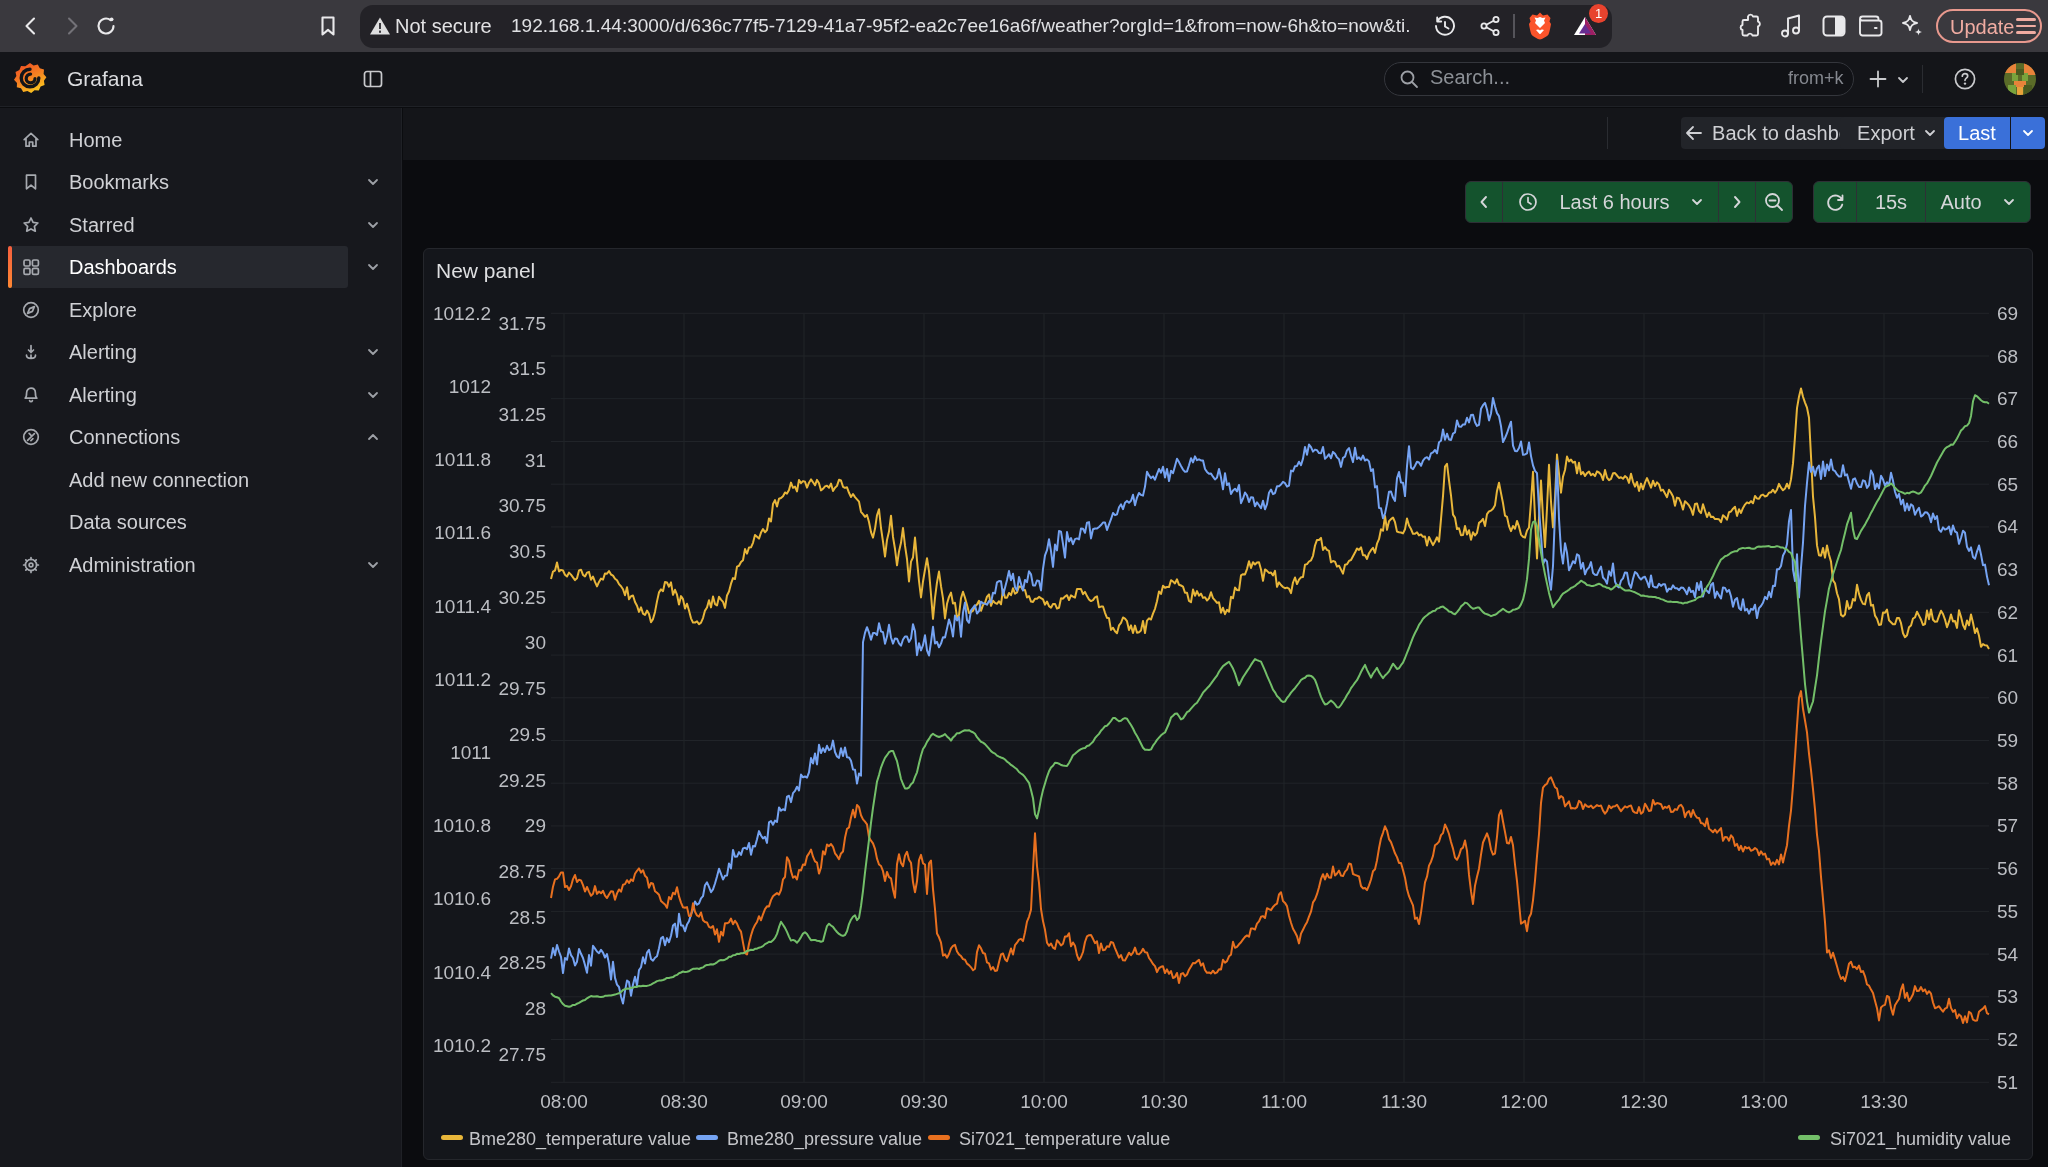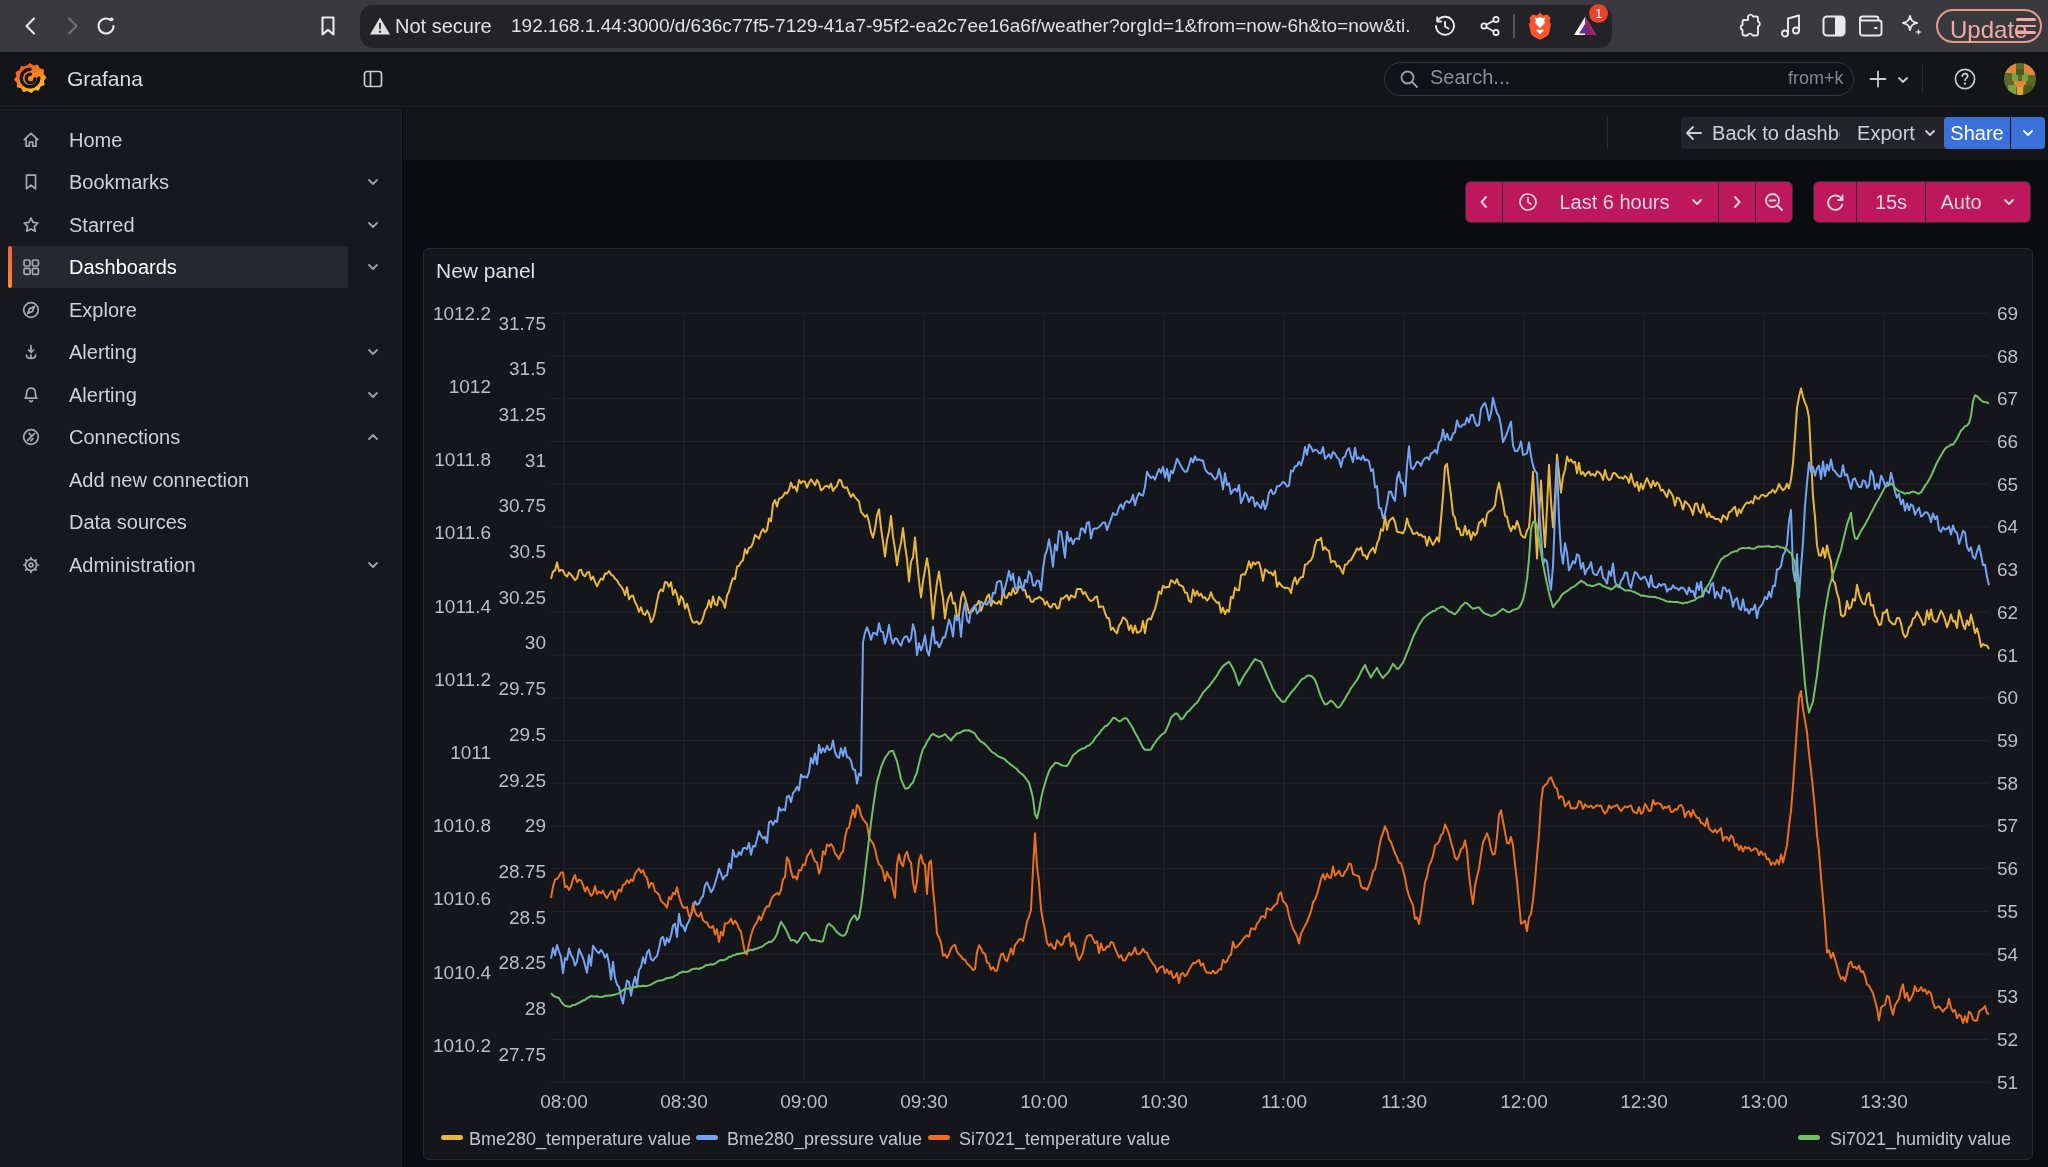"Update" div.abs { font-size: 24px -> 20px }
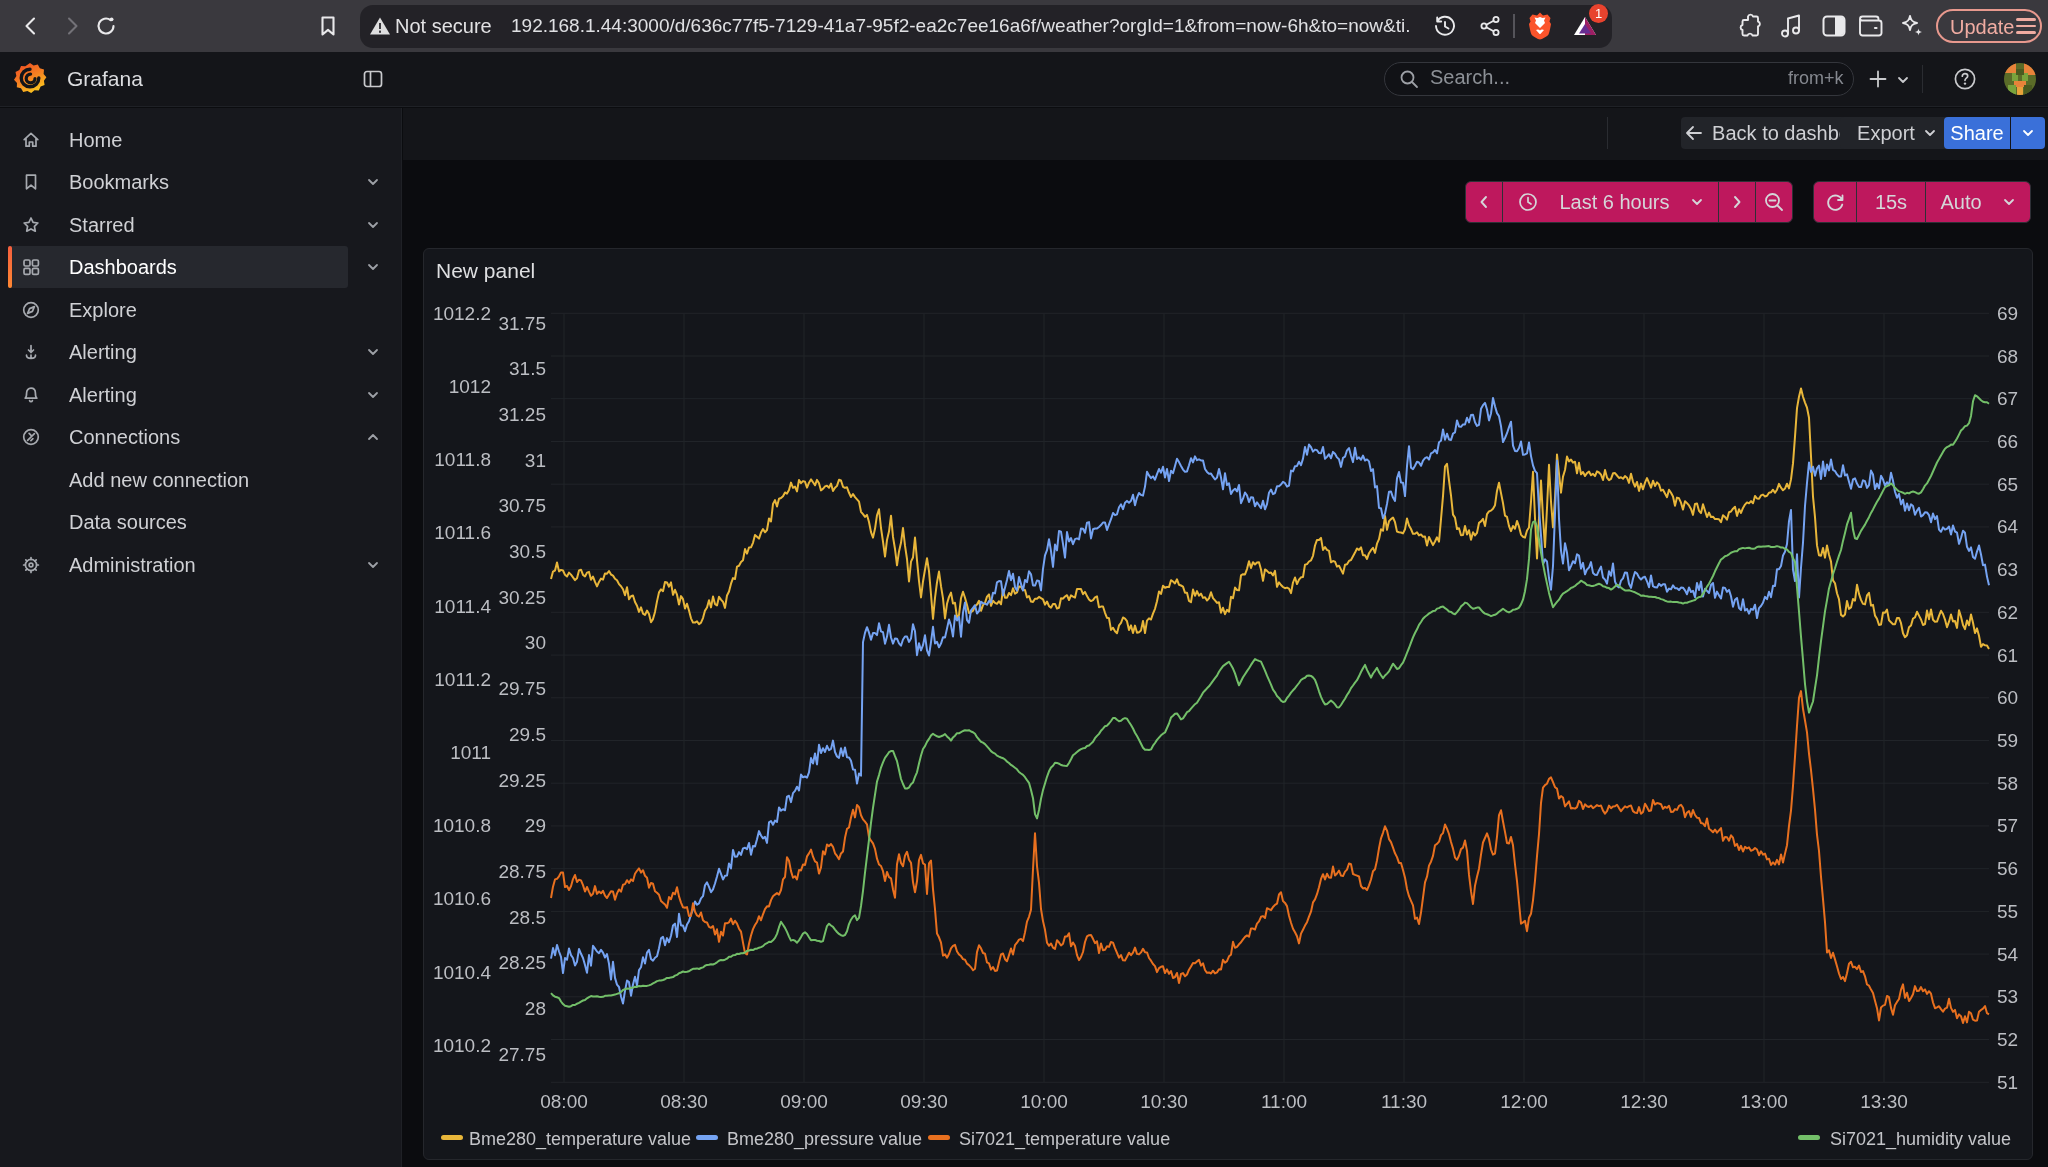"Share" b { text: Share -> Last }
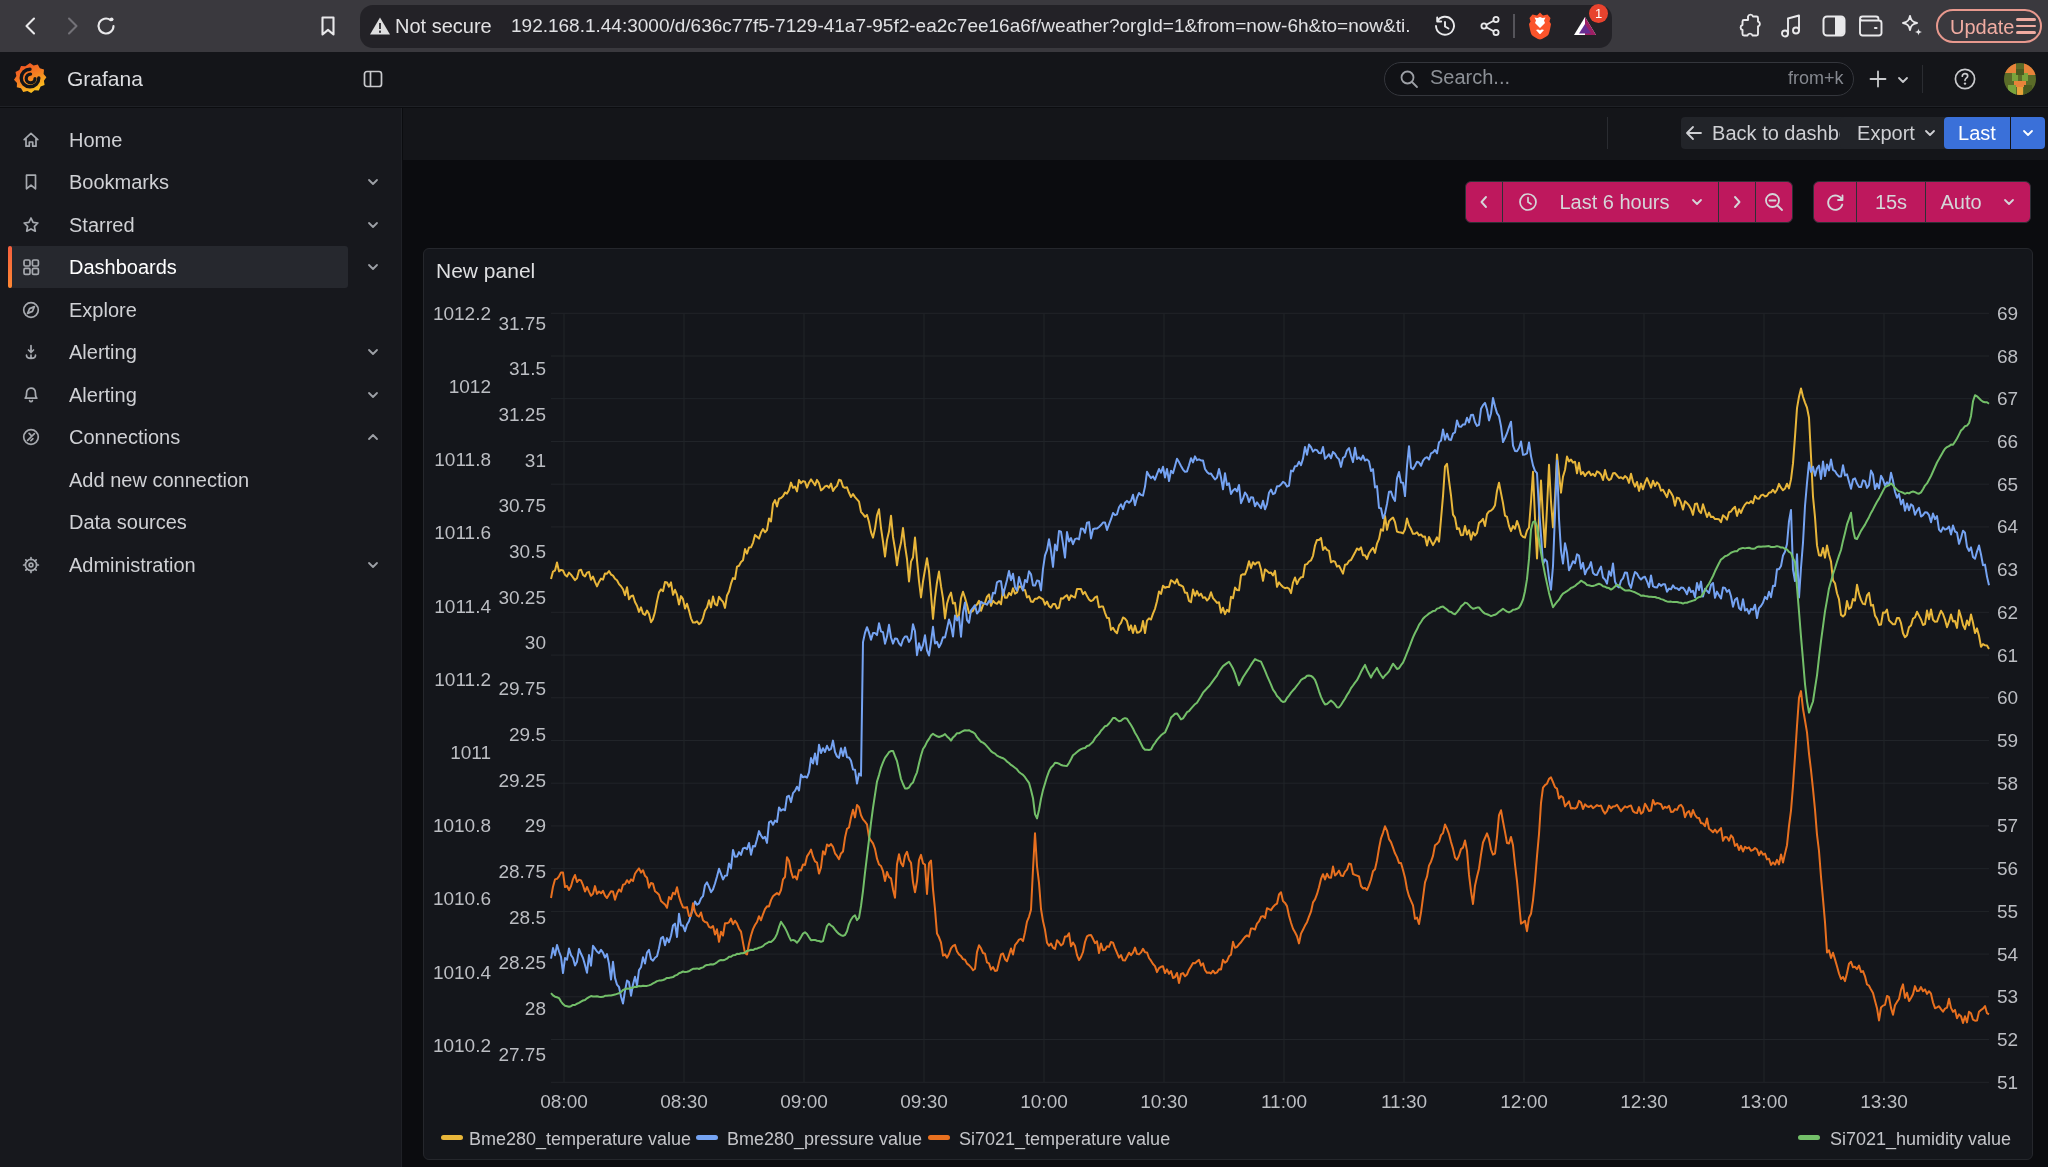"Last 6 hours" .tbtn { background: #be185d -> #14532d }
